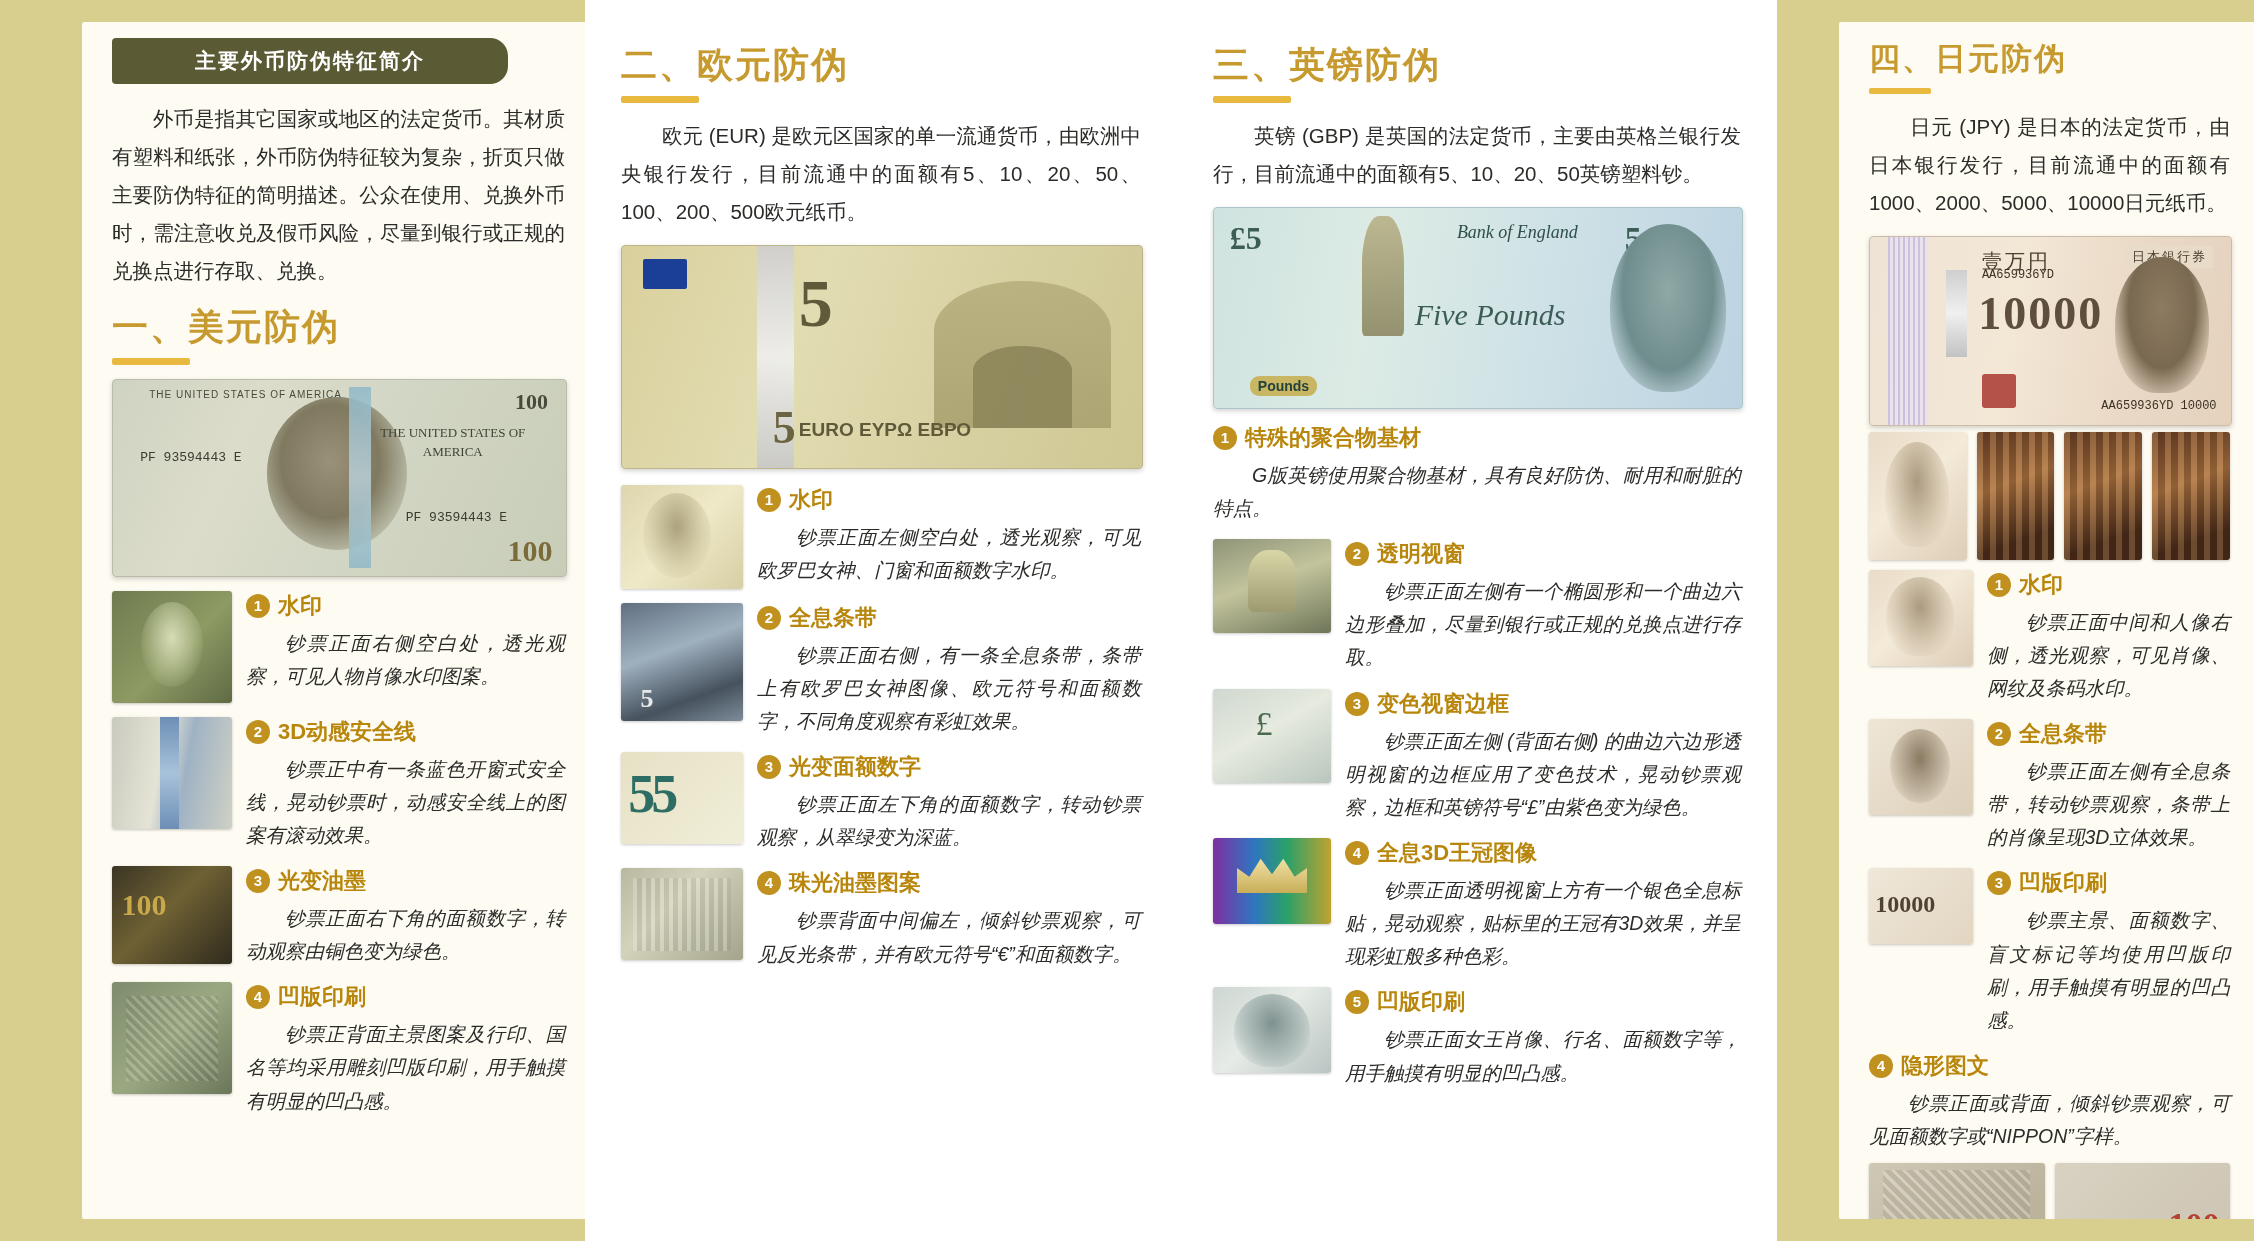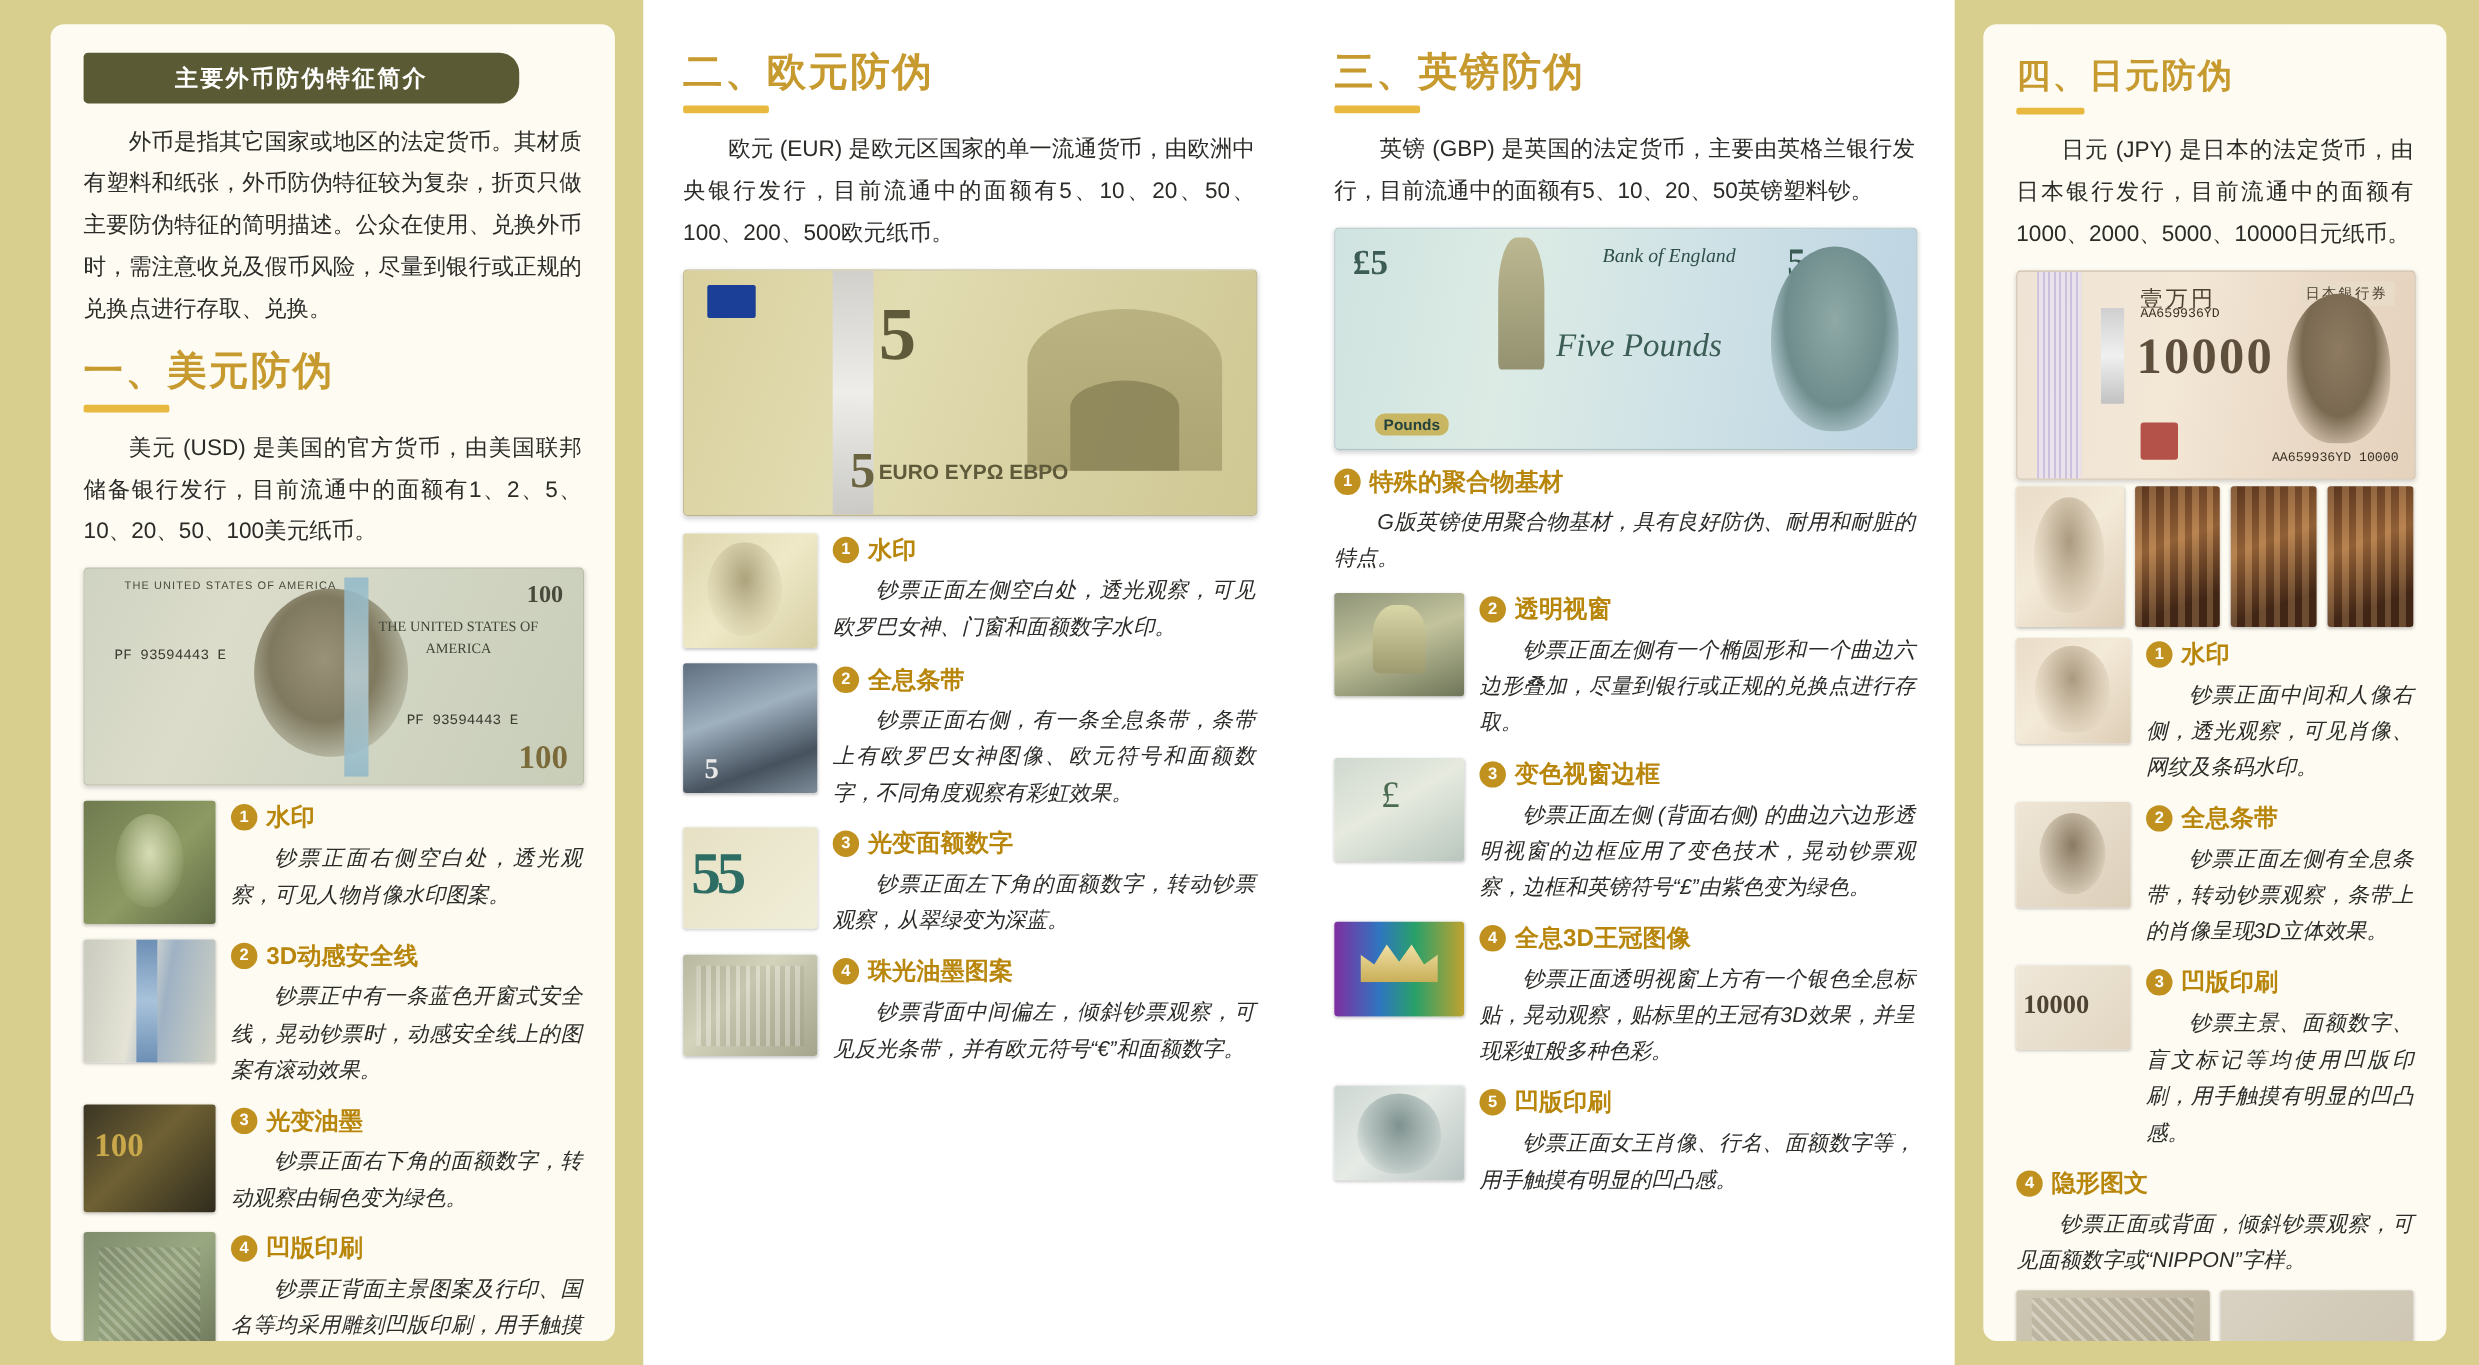"主要外币防伪特征简介" .inner-card { border-radius: 12px -> 2px; margin-left: none -> 36px; padding: 26px 30px 20px 30px -> 16px 30px 20px 30px }
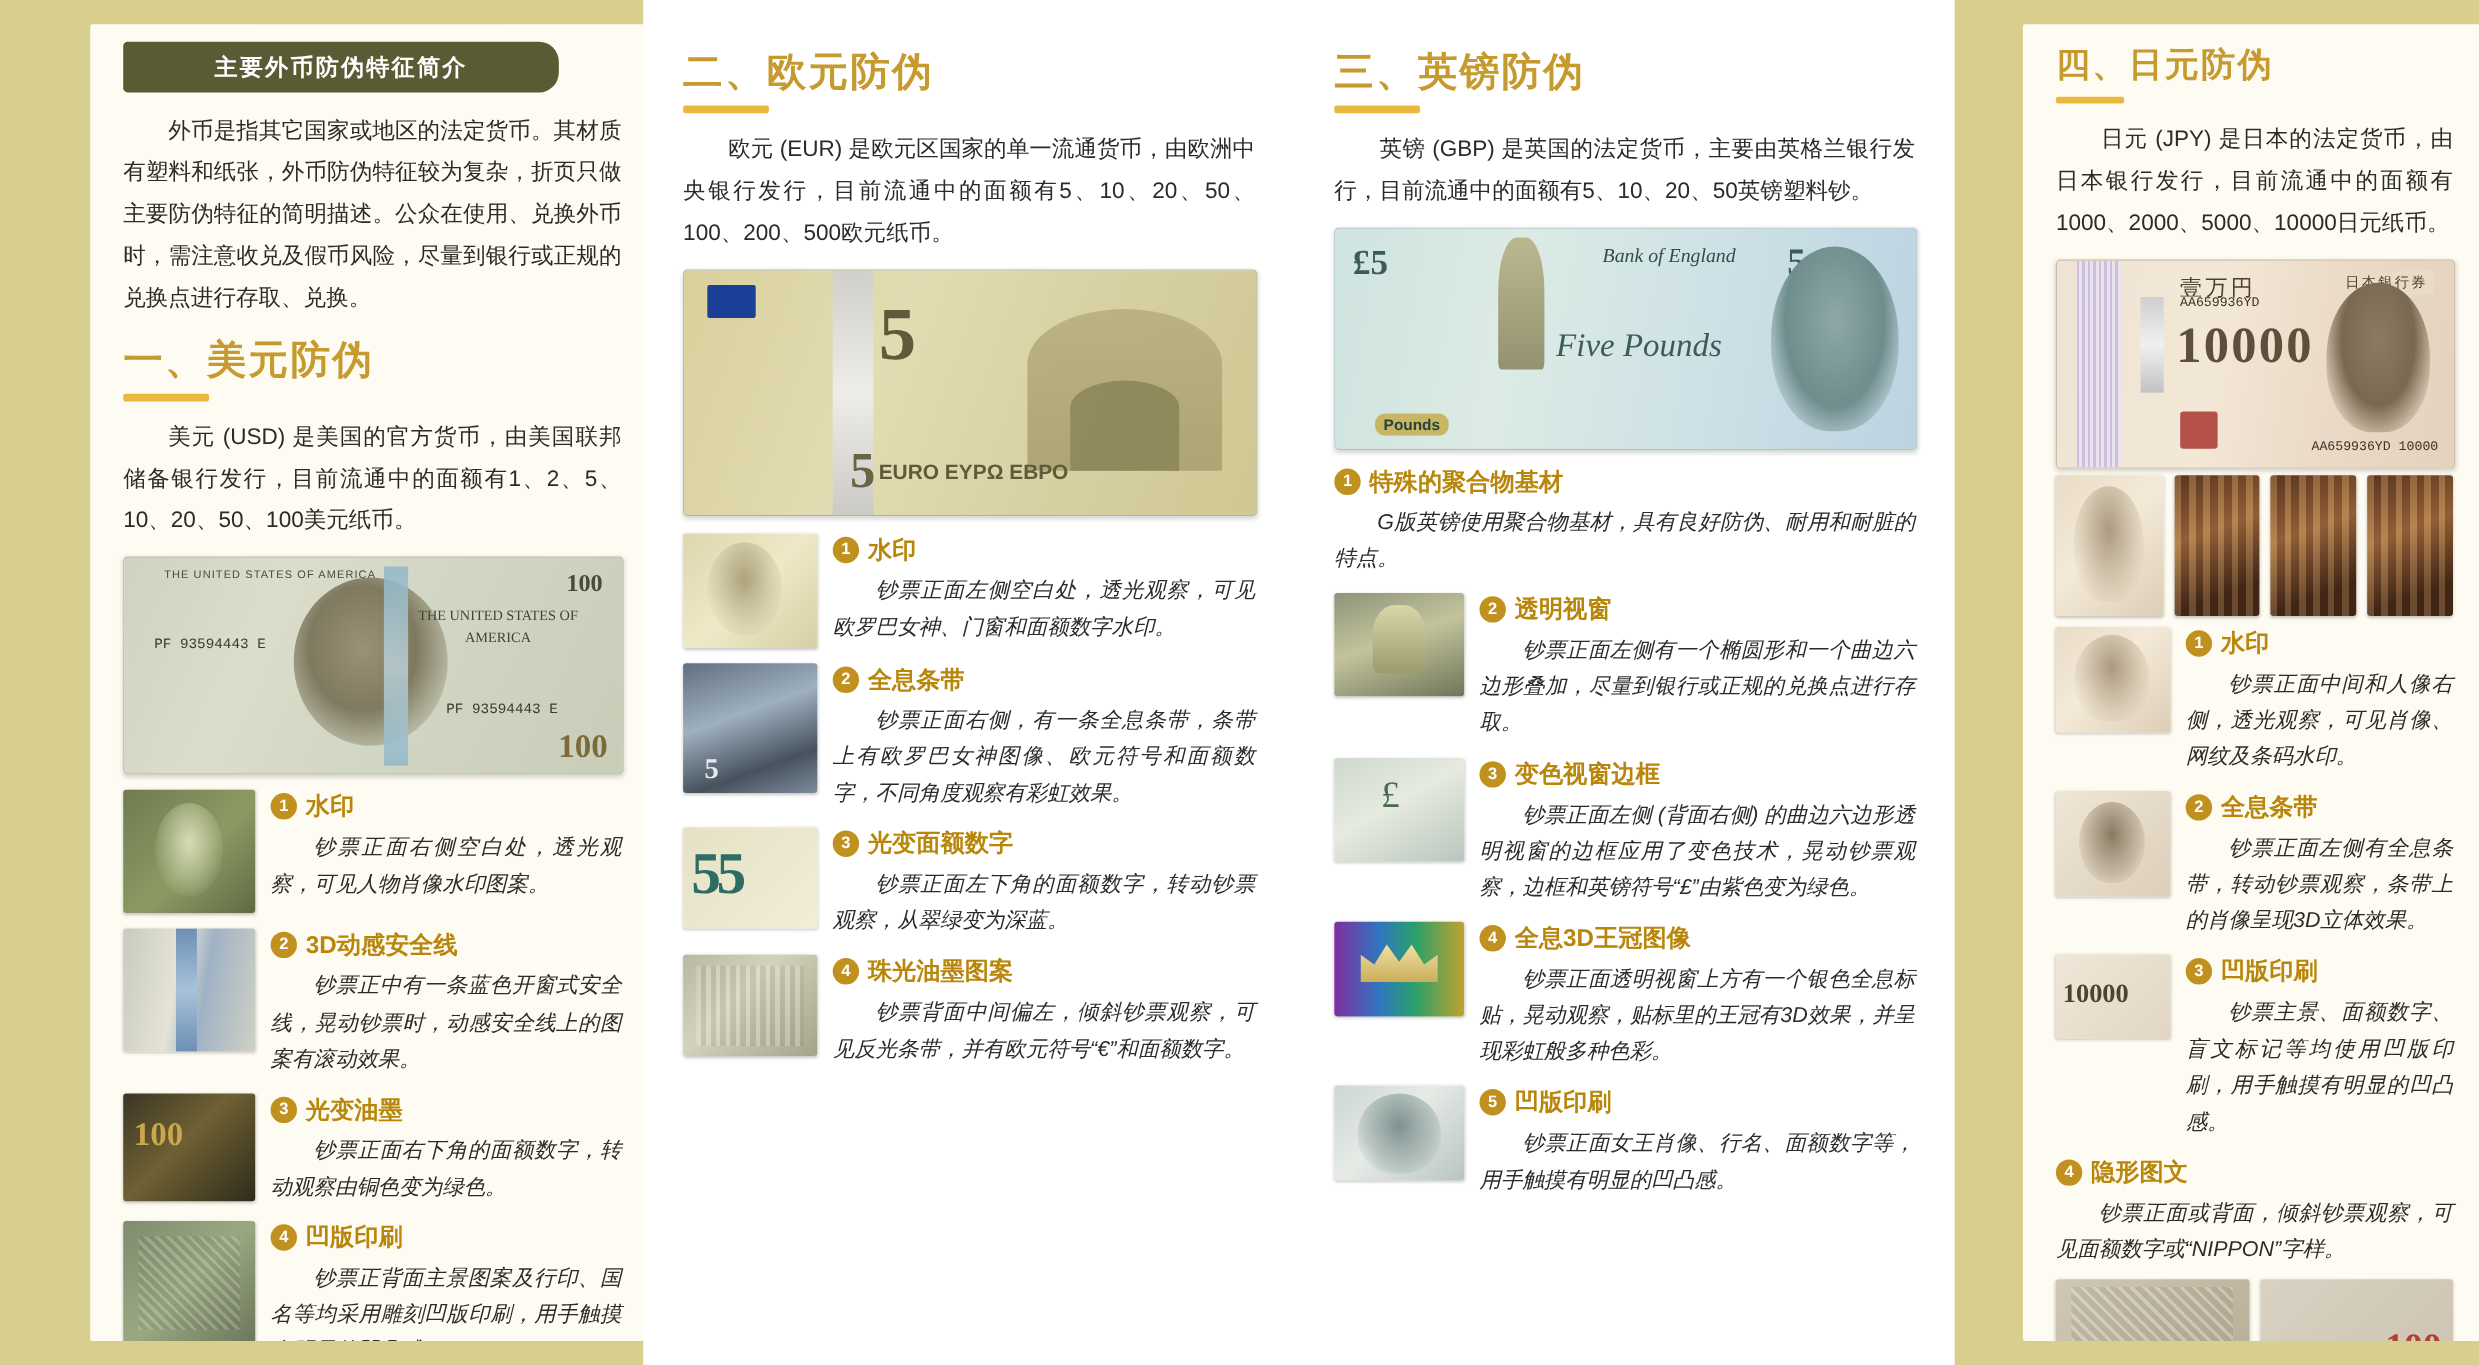"美元 (USD)" p.body { html: <p>美元 (USD) 是美国的官方货币，由美国联邦储备银行发行，目前流通中的面额有1、2、5、10、20、50、100美元纸币。</p> -> none }
